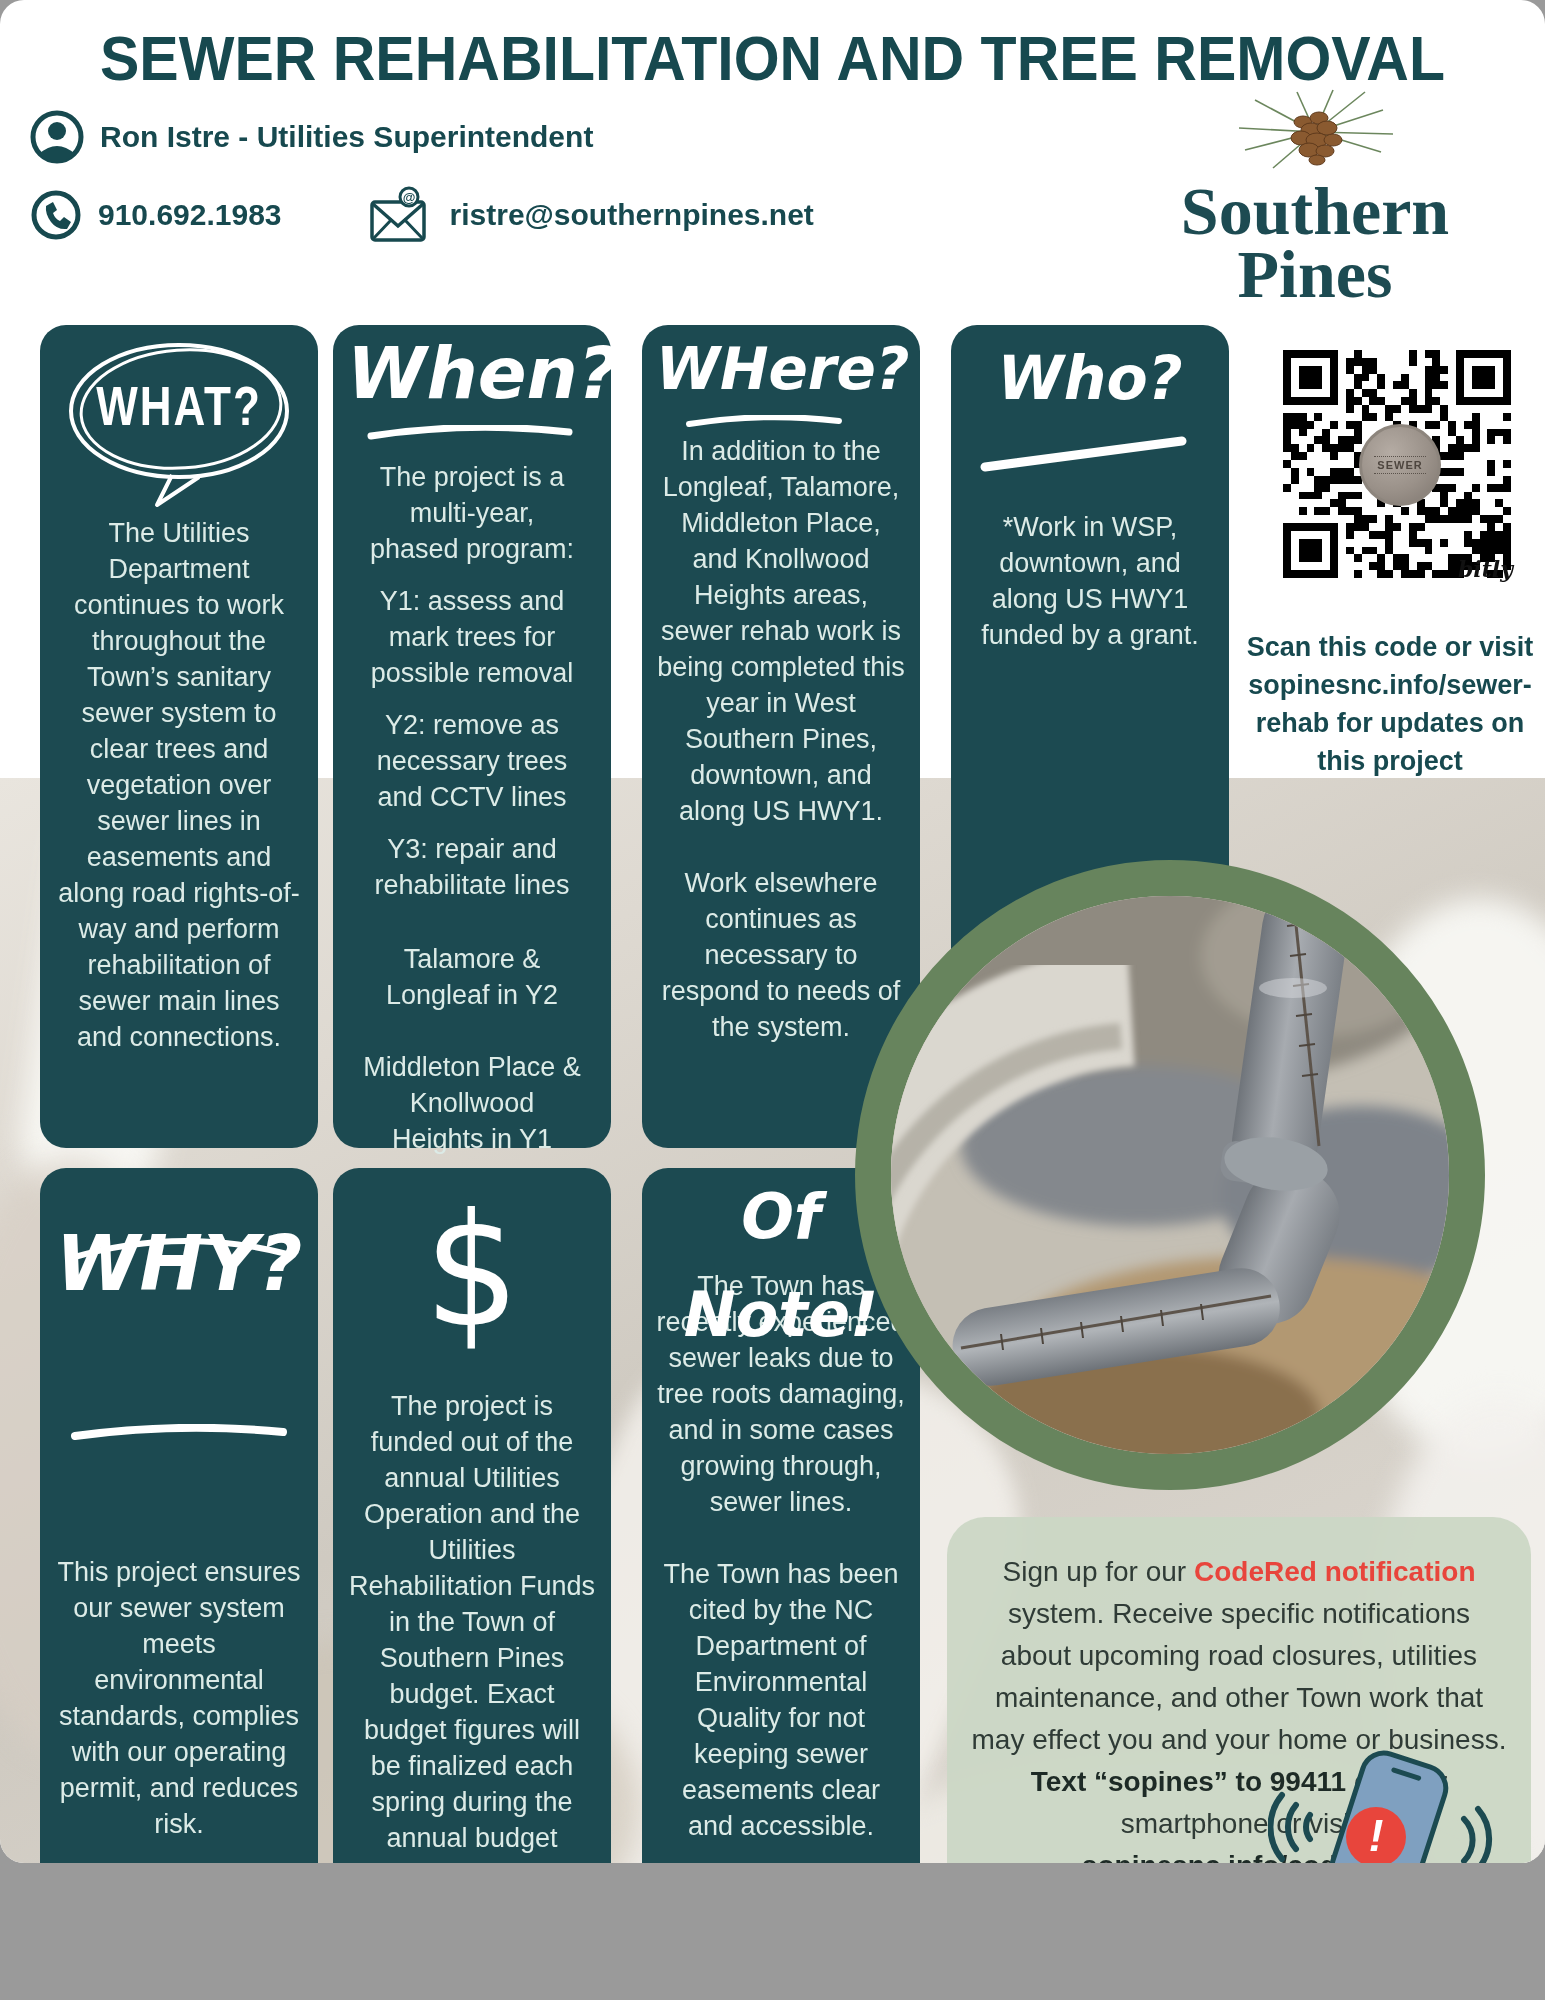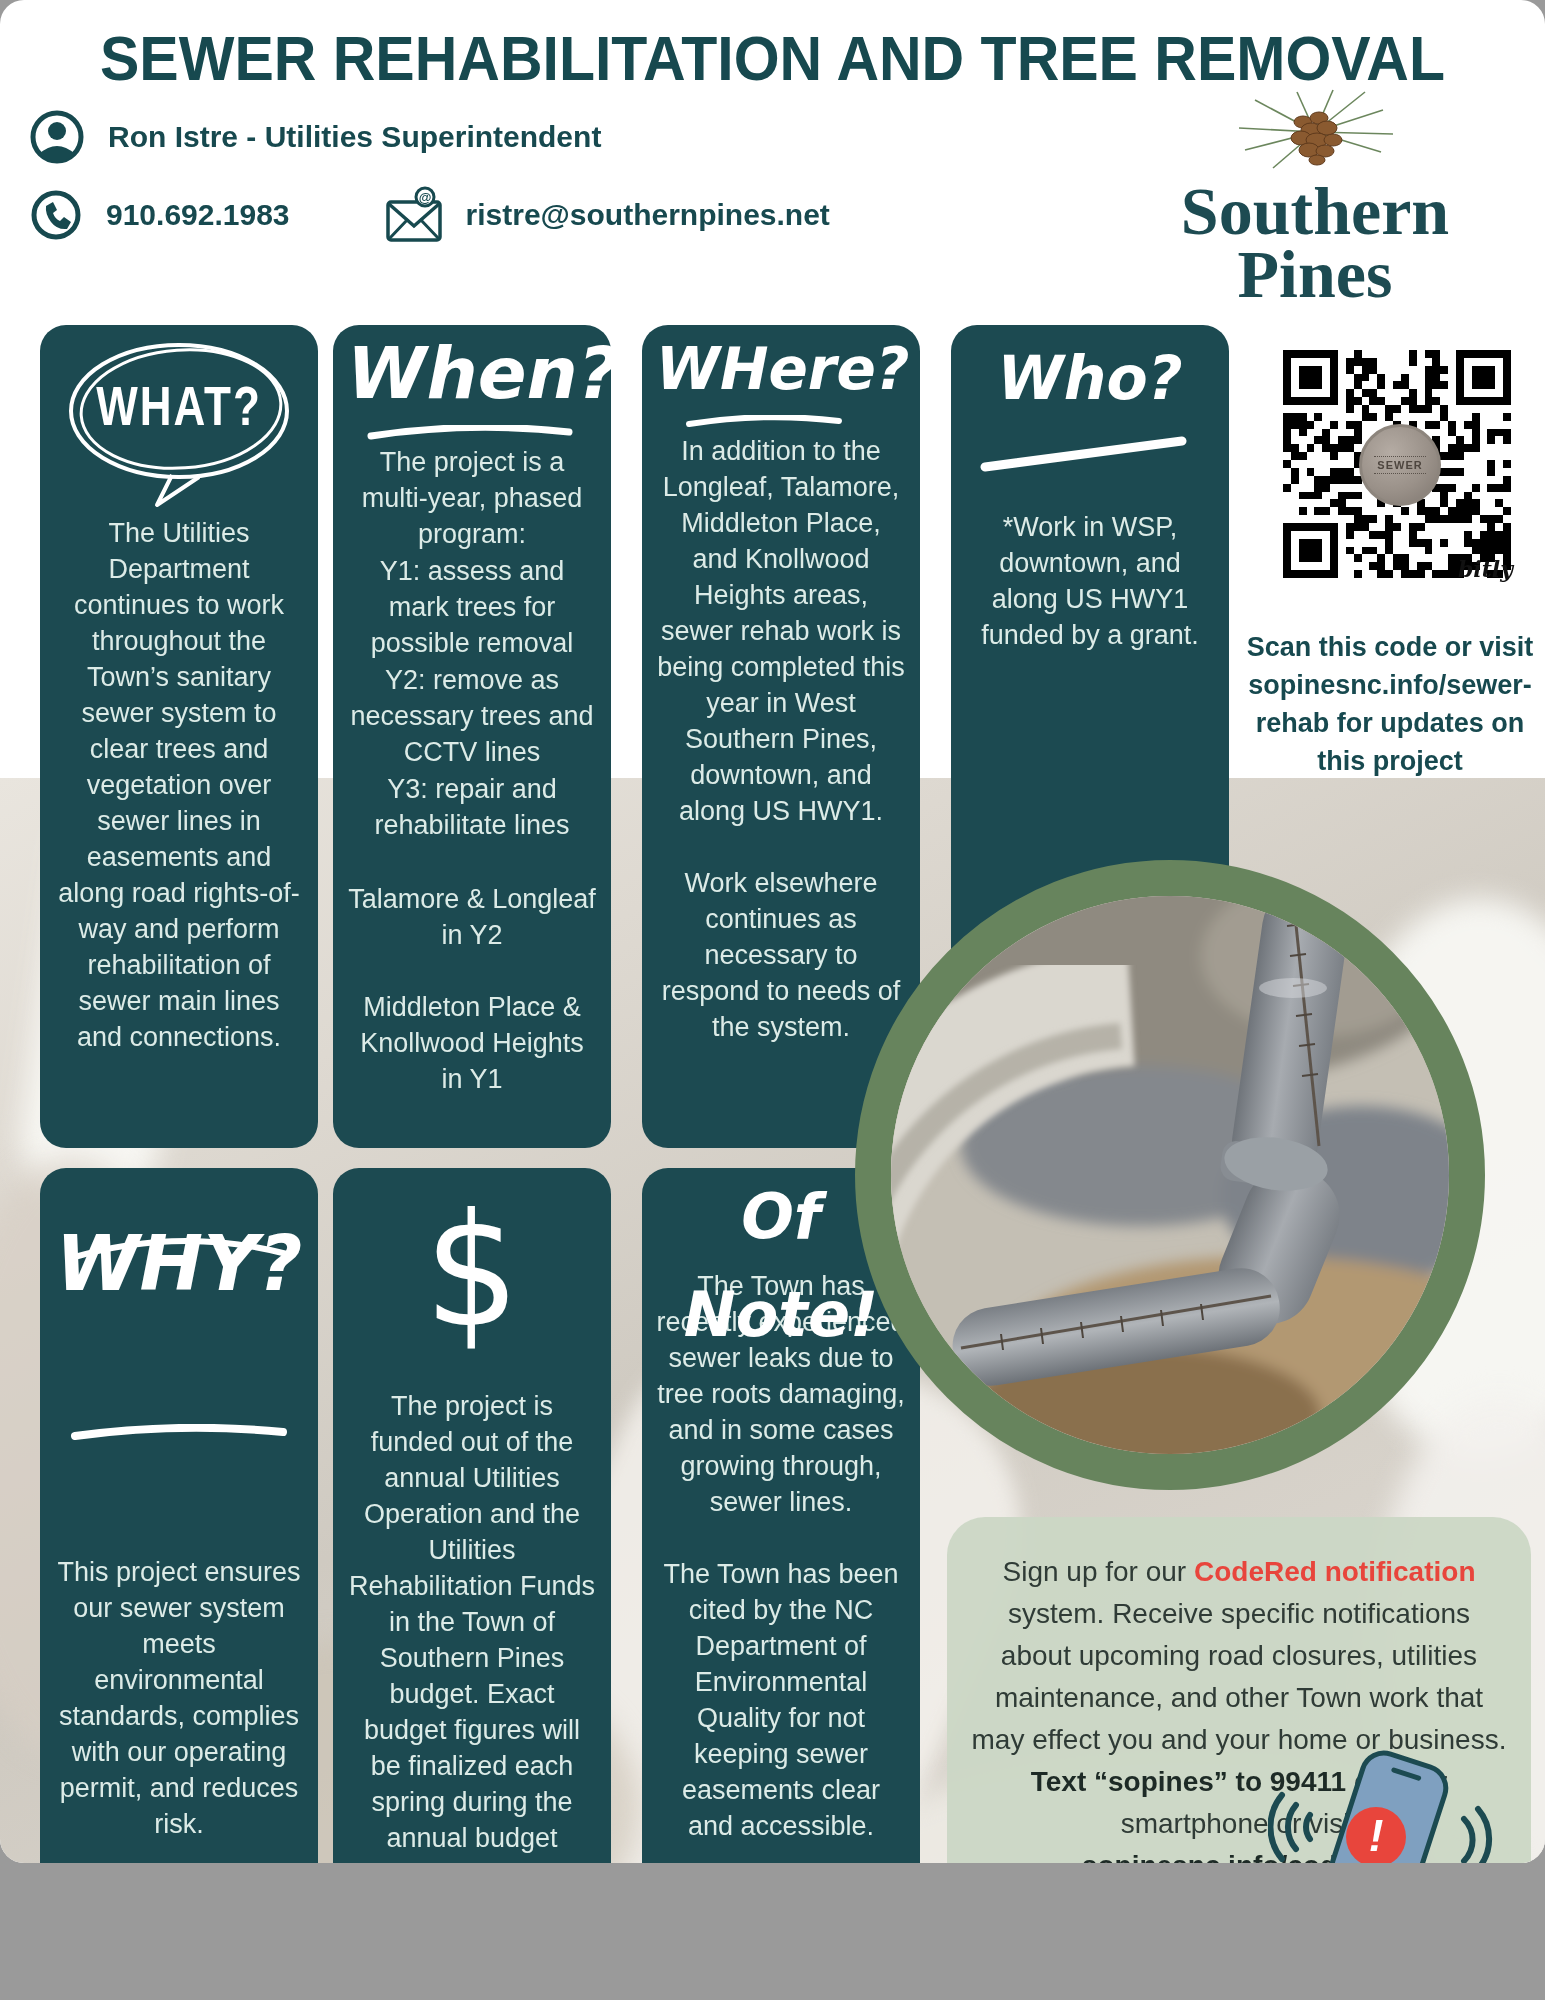"Ron Istre - Utilities Superintendent" .c-row { gap: 24px -> 16px }
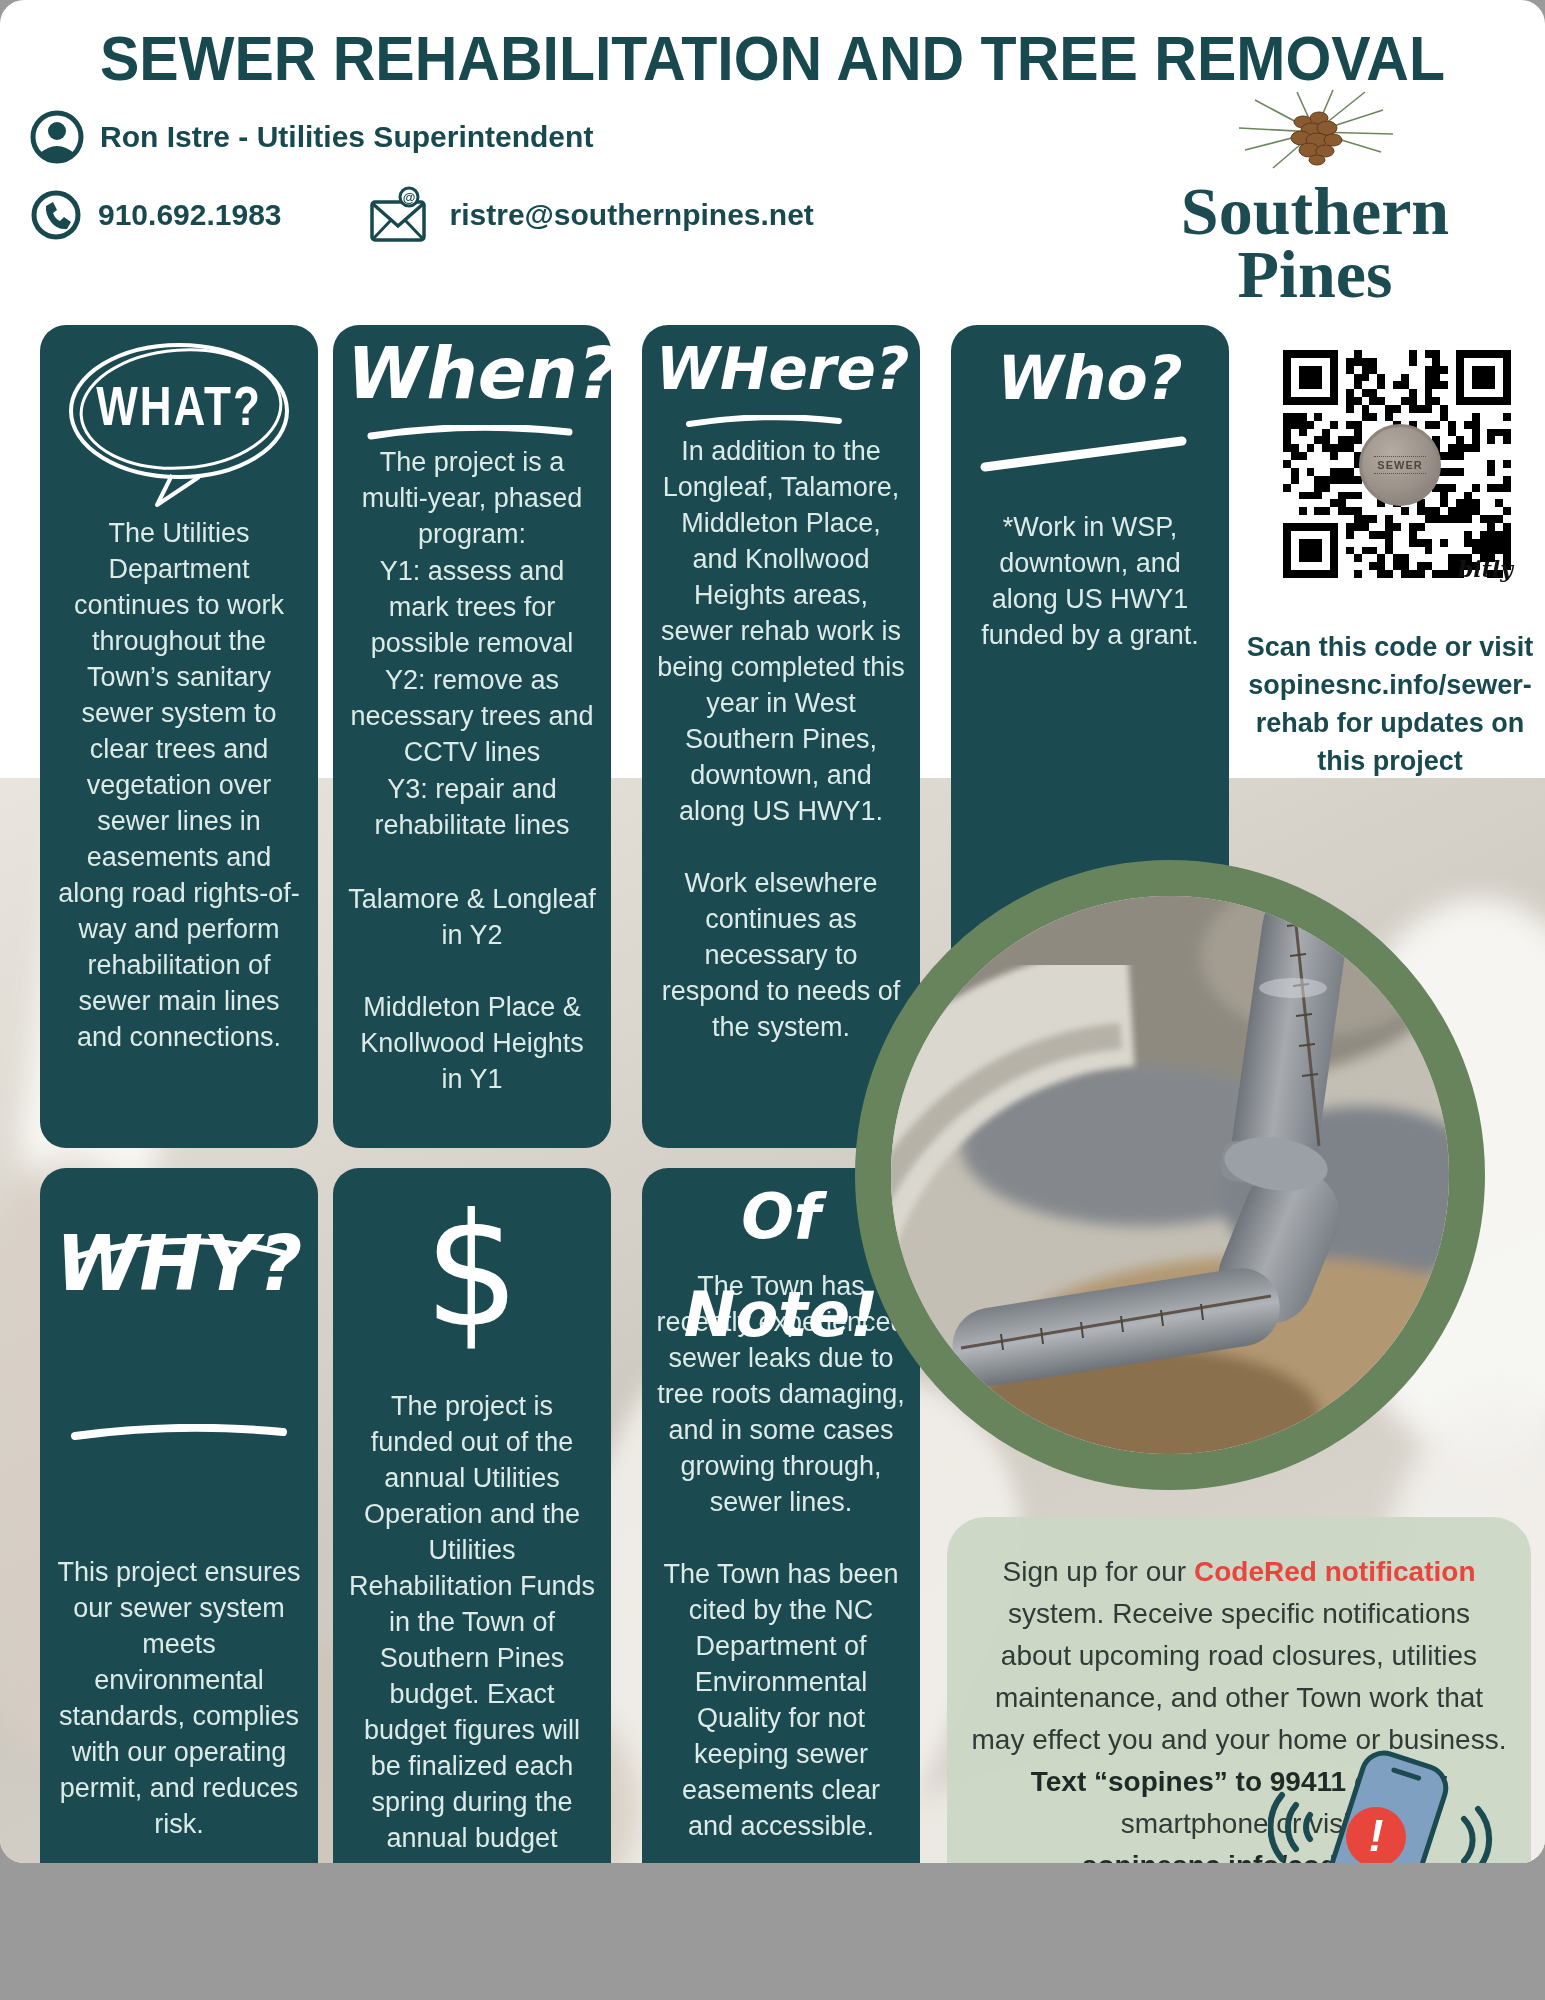"The project is a multi-year," .card p.tight { margin: 1px -> 16px }
